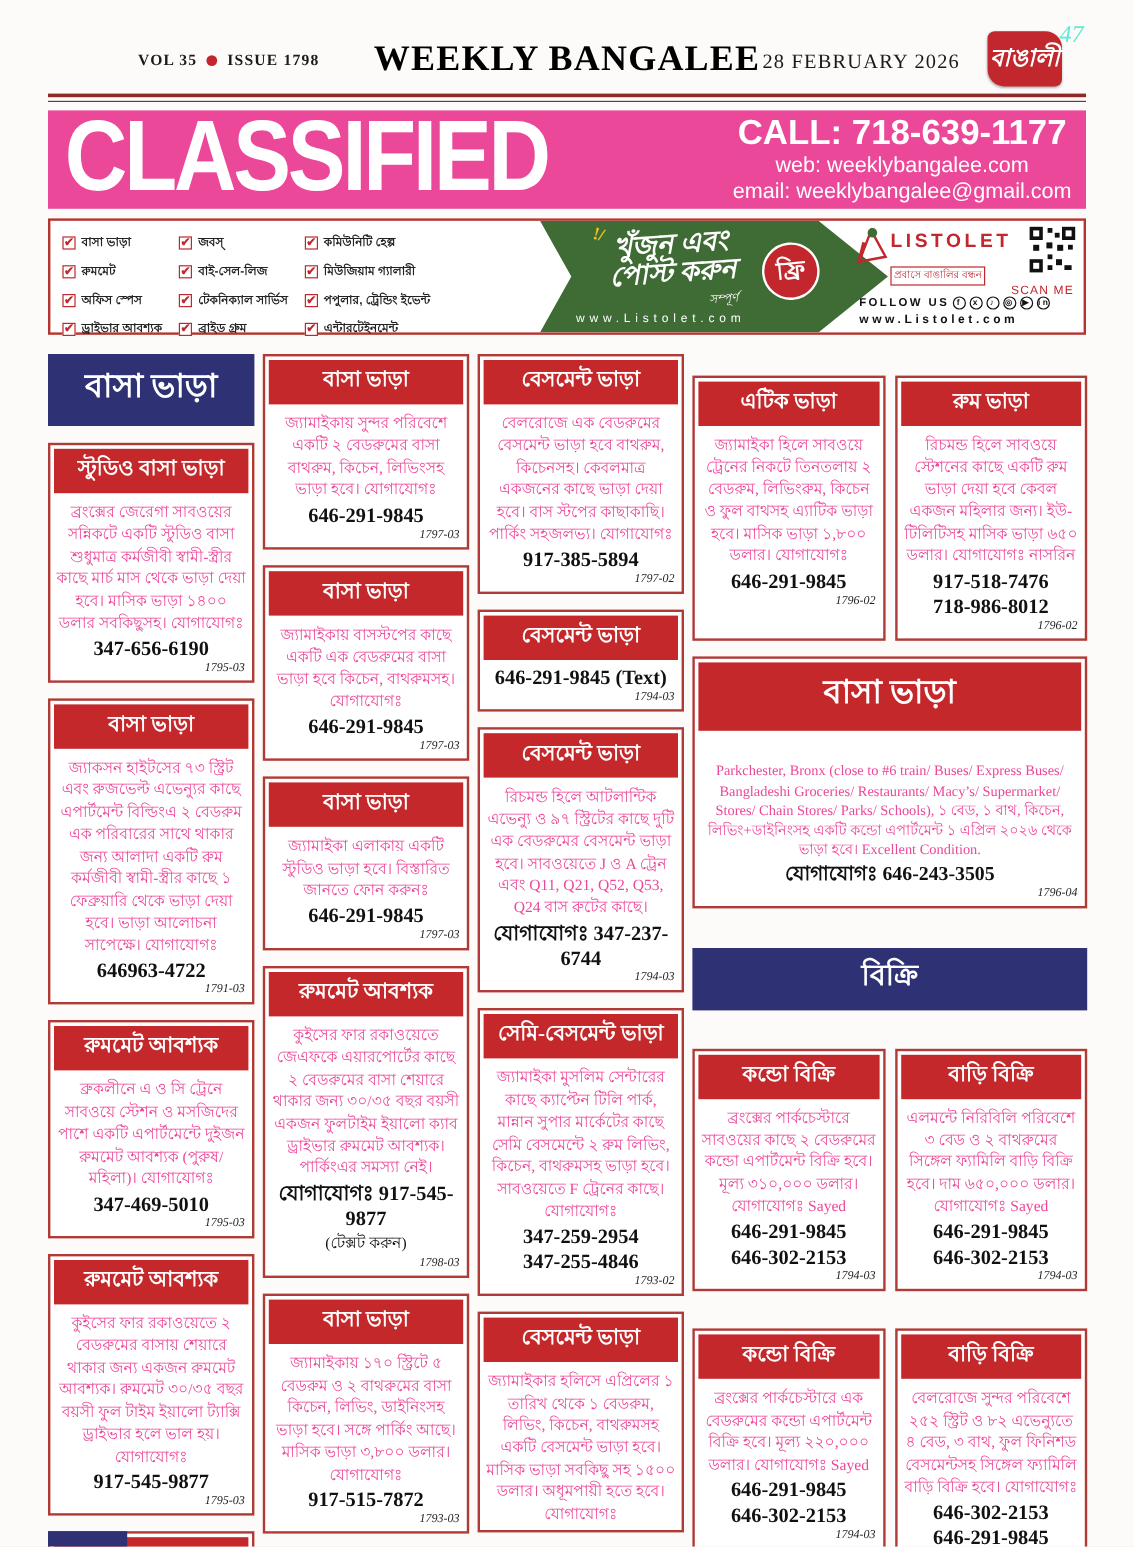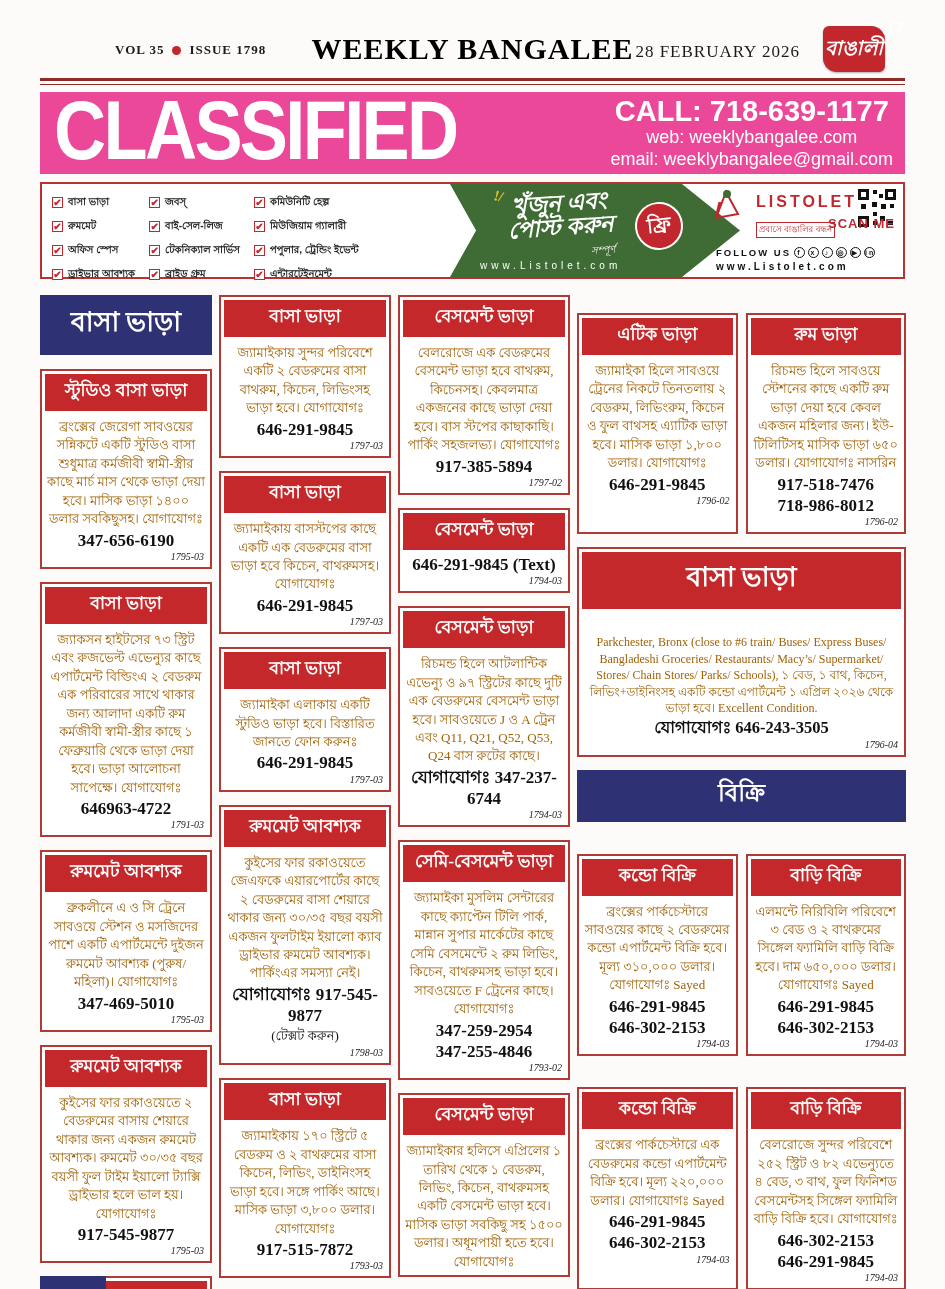"47" .page-num { color: #ffffff -> #5eead4 }
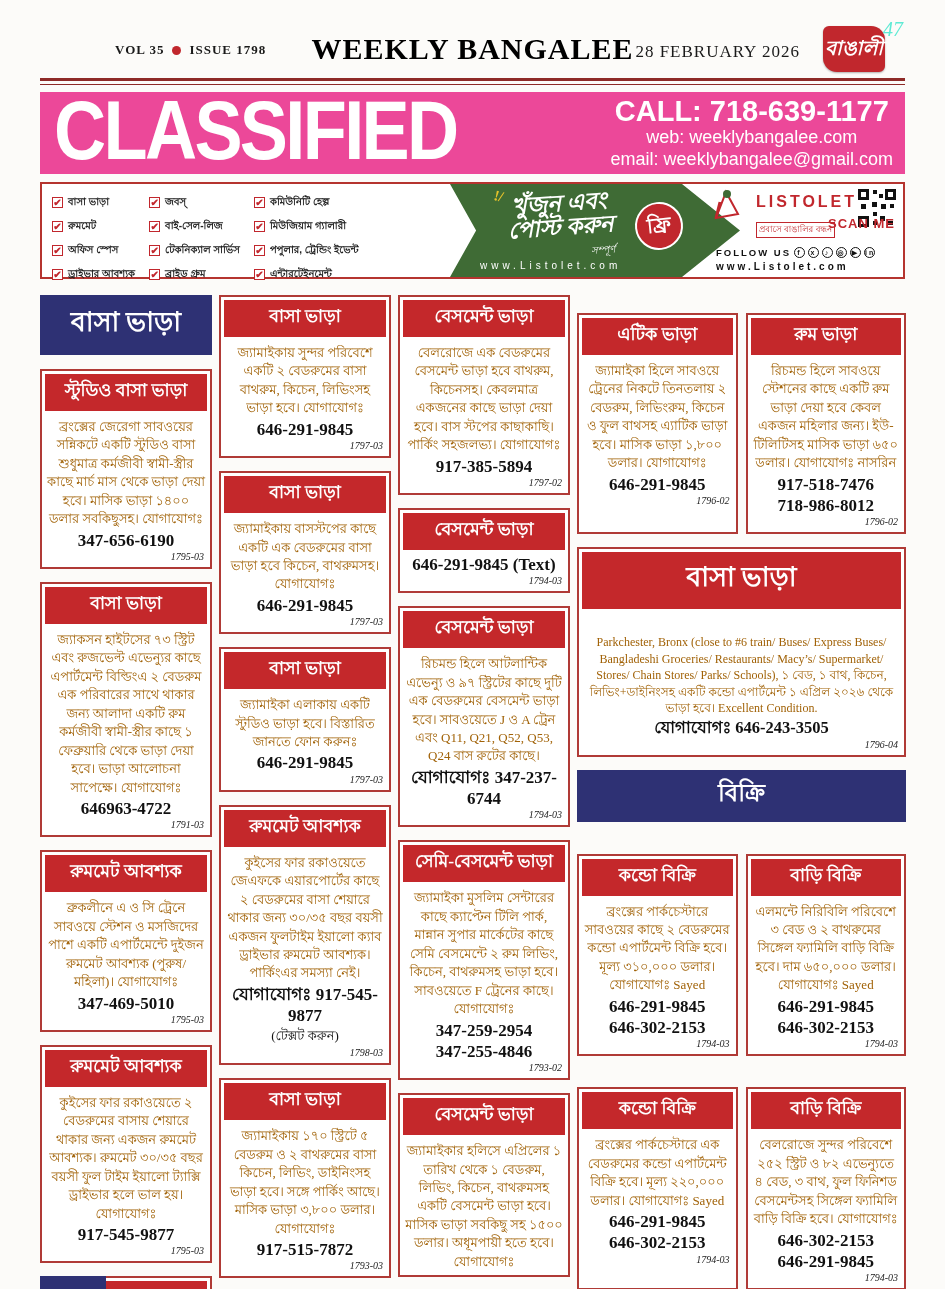"LISTOLET" .lst-brandrow { gap: 14px -> 0 }
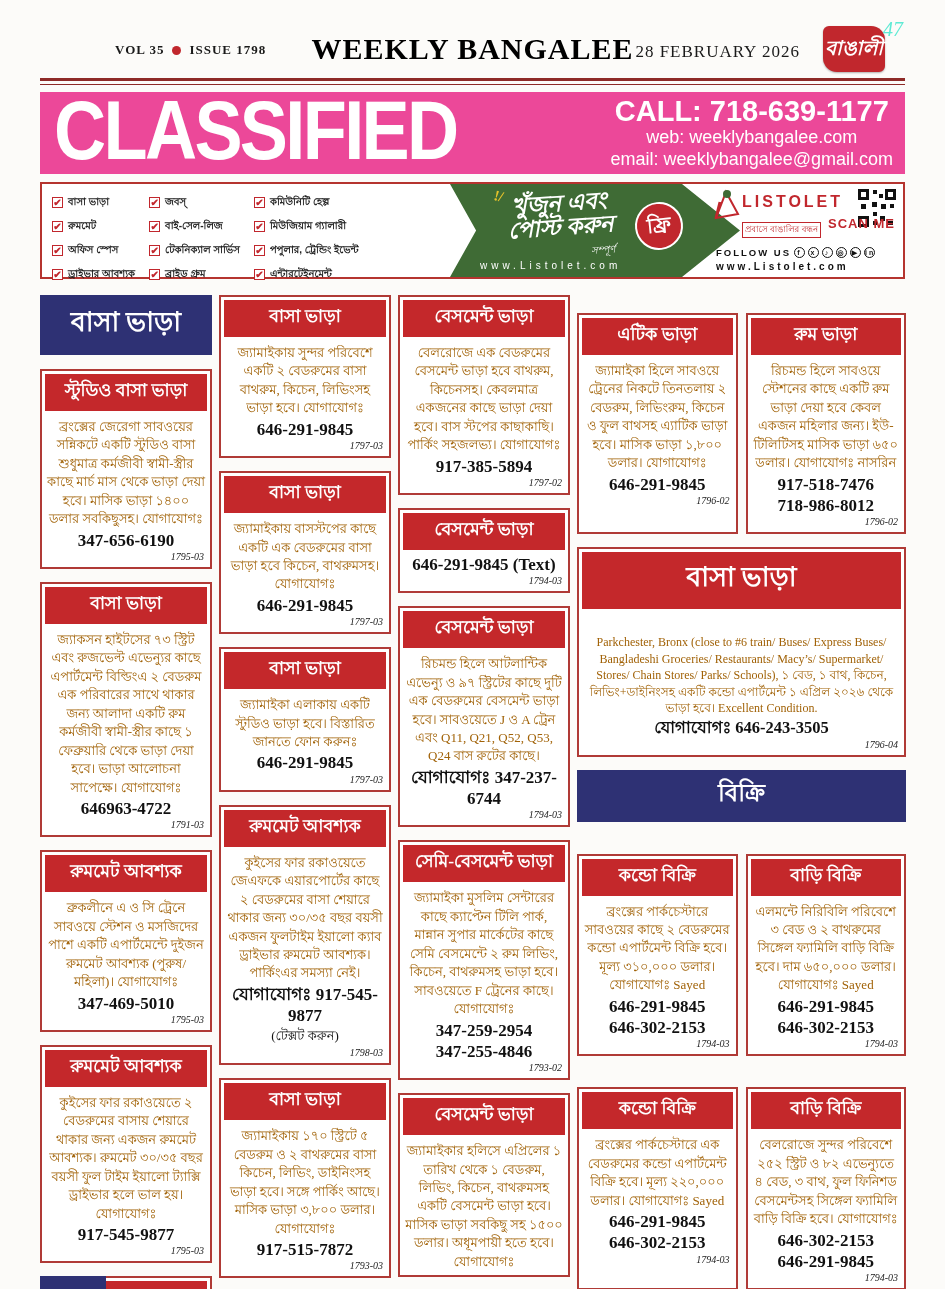"SCAN ME" .lst-scan { font-size: 13px -> 10px; font-weight: bold -> normal; top: 28px -> 49px }
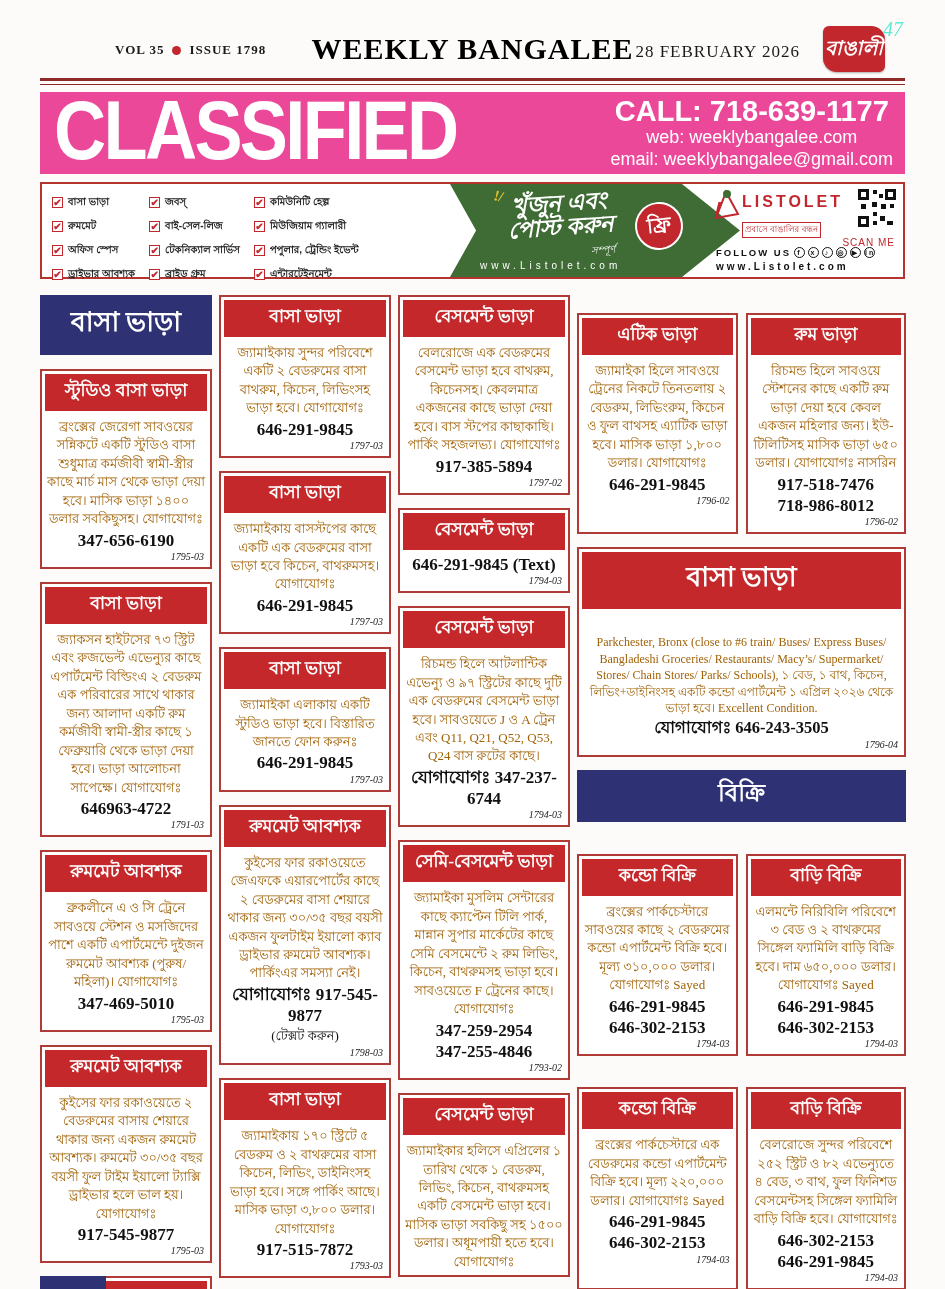"জ্যামাইকায় সুন্দর পরিবেশে একটি ২" .ad-body { color: #a16207 -> #ec4899 }
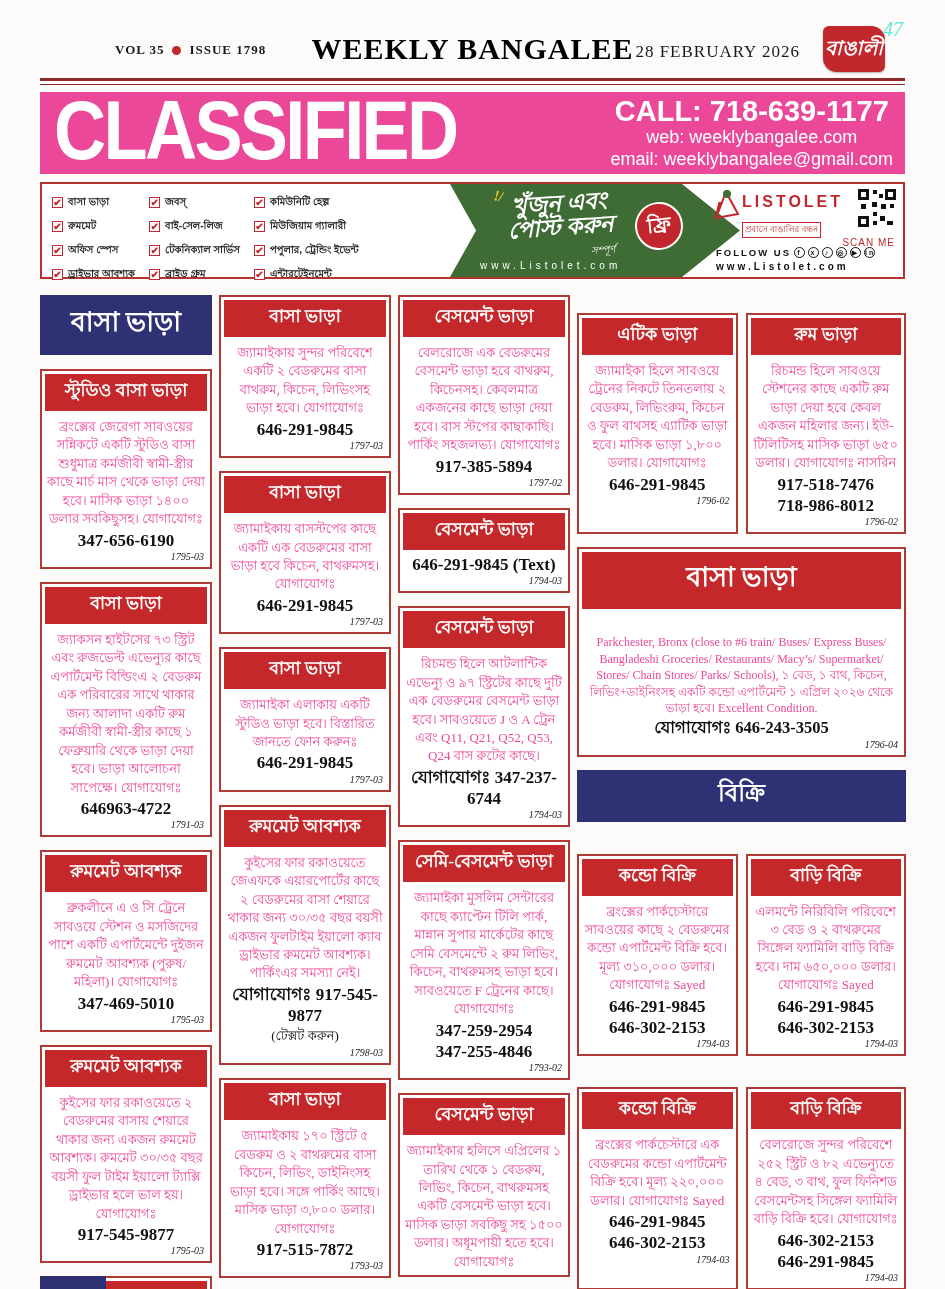"বিক্রি" .section-head.sale { margin-top: none -> 20px }
